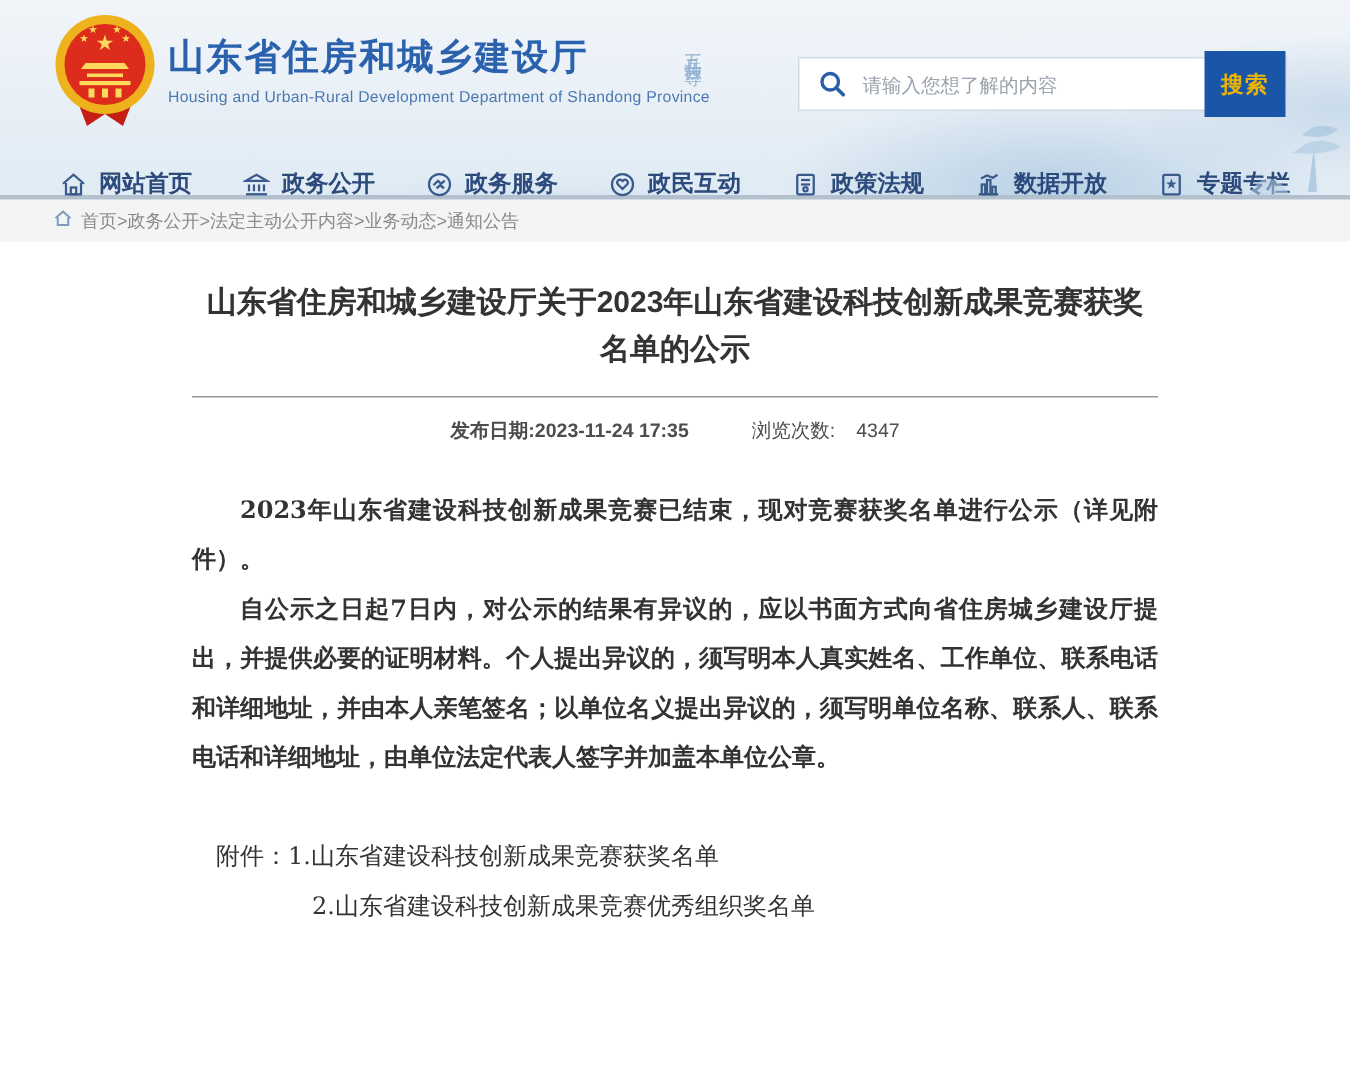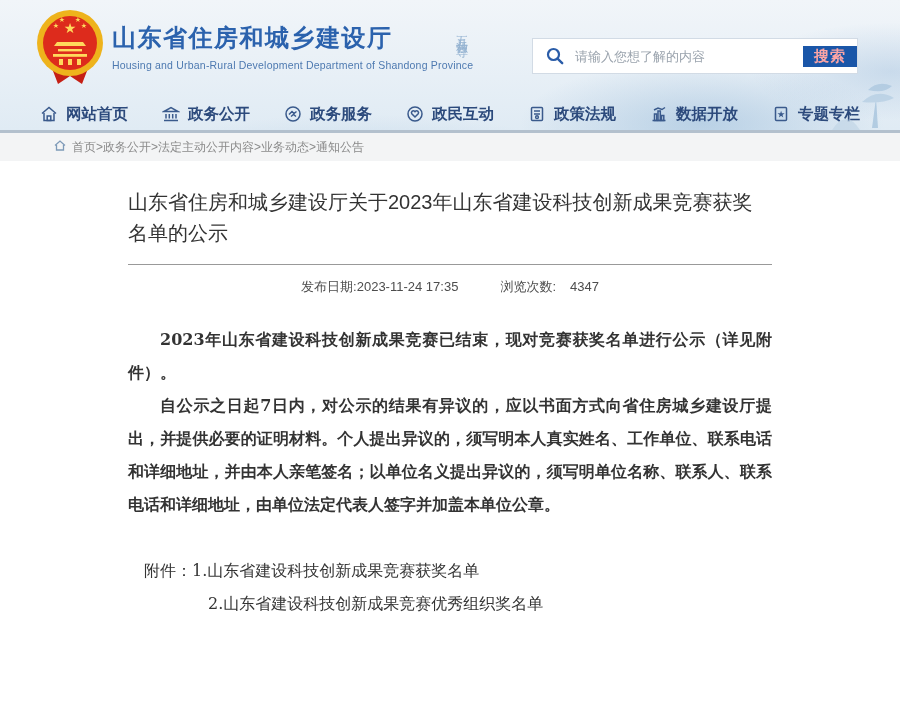"搜索" .search-btn { color: #fca5a5 -> #eab308; height: 21px -> 44px }
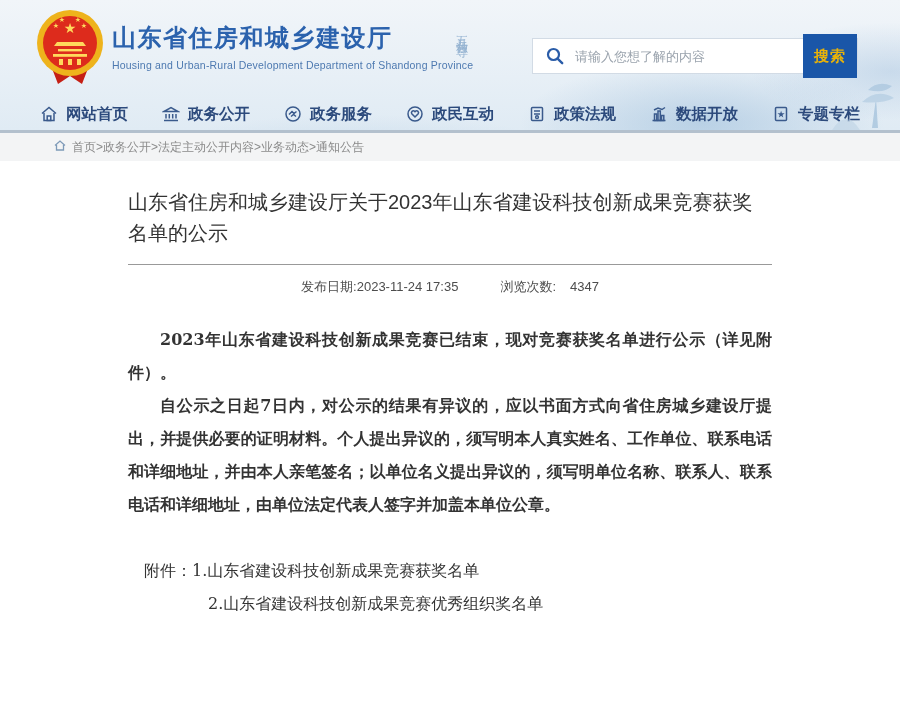"网站首页" .main-nav { align-items: center -> flex-end }
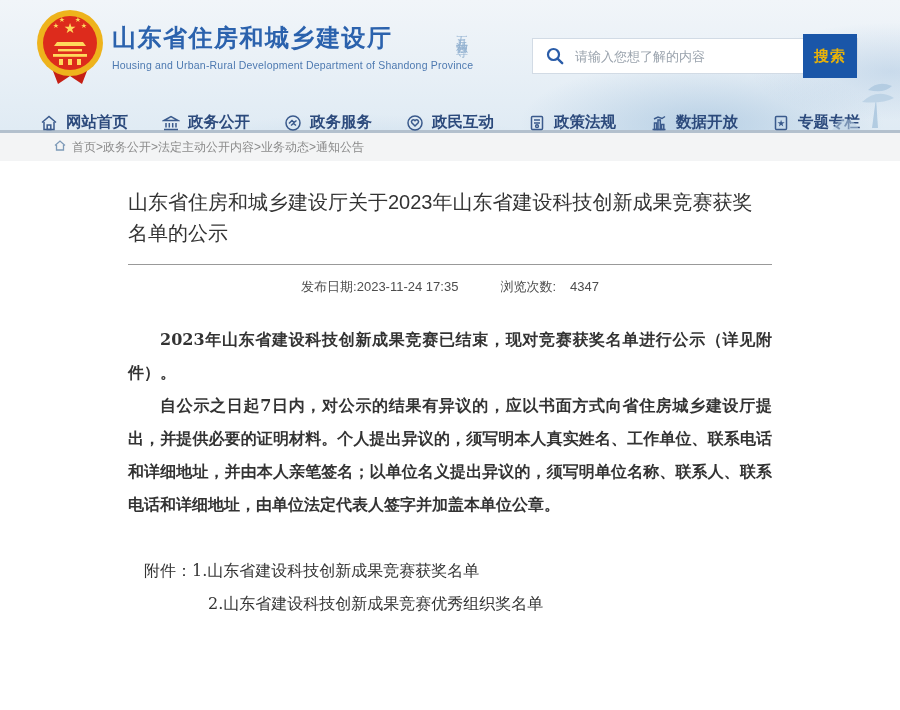"首页>政务公开>法定主动公开内容>业务动态>通知公告" .breadcrumb-bar { padding-left: 54px -> 36px }
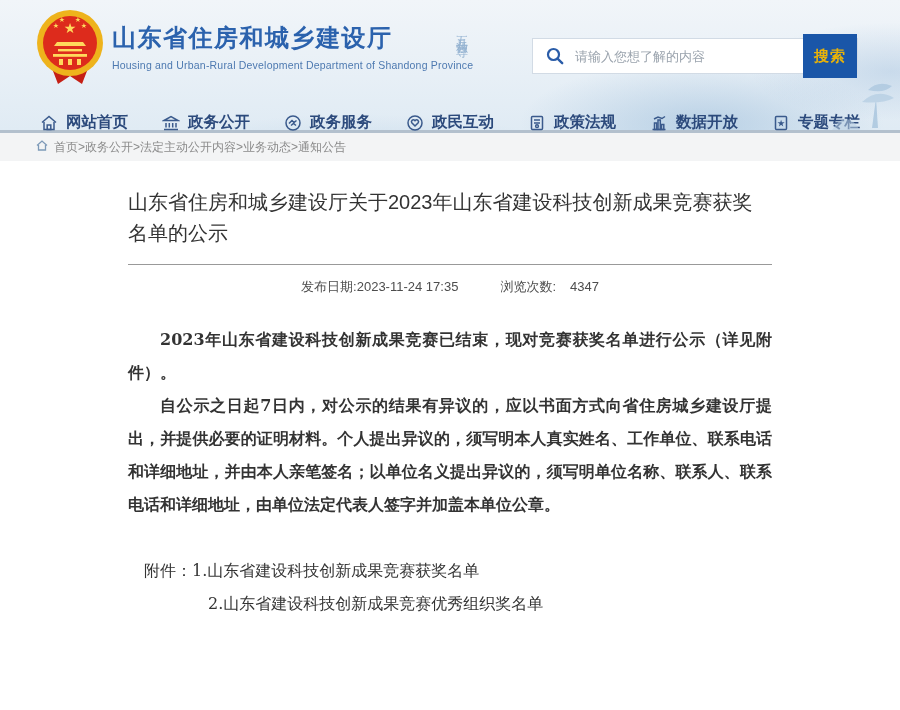"山东省住房和城乡建设厅关于2023年山东省建设科技创新成果竞赛获奖名单的公示" .article-title { font-weight: 400 -> 700; text-align: none -> center }
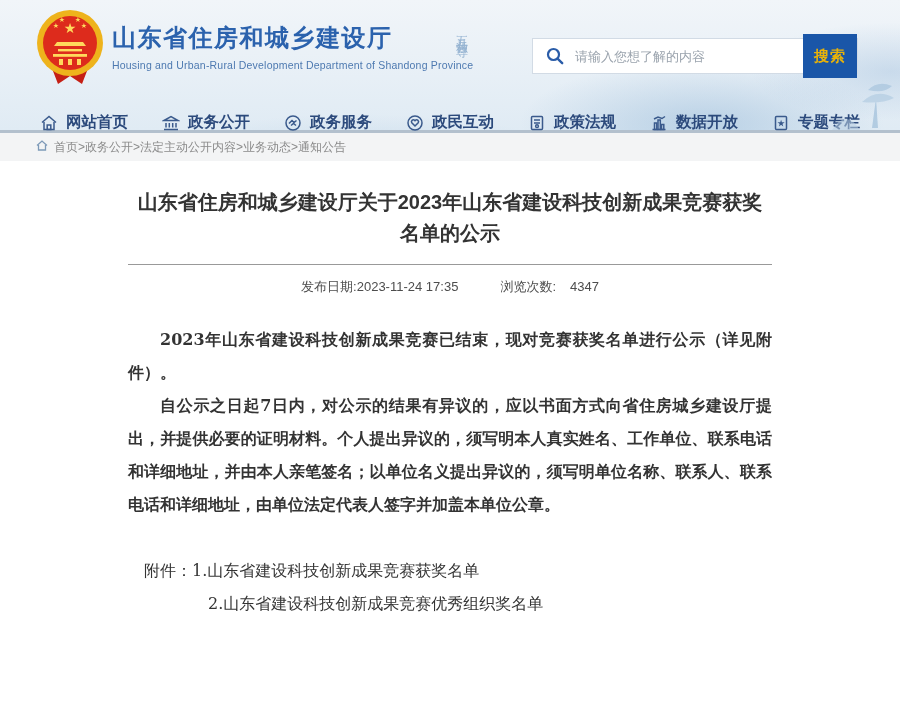"发布日期:2023-11-24 17:35" .meta .m-date { font-weight: none -> bold }
